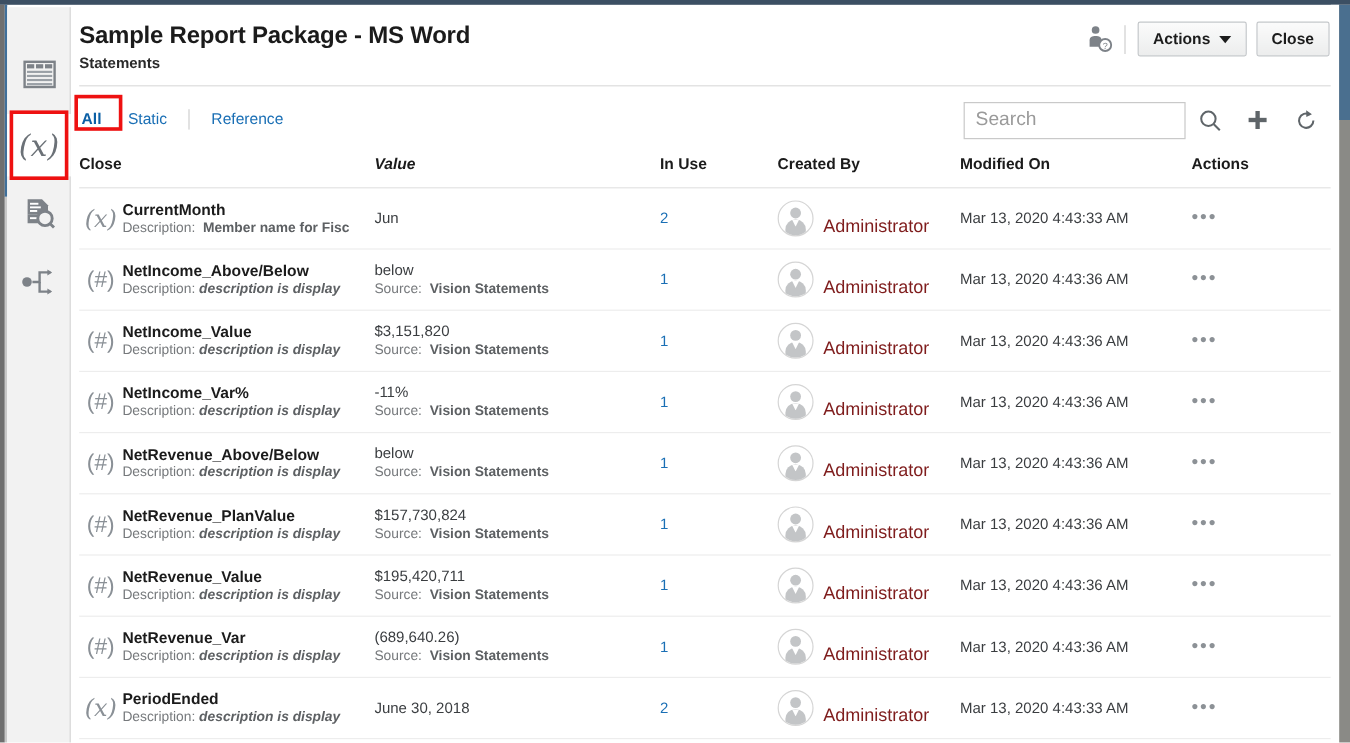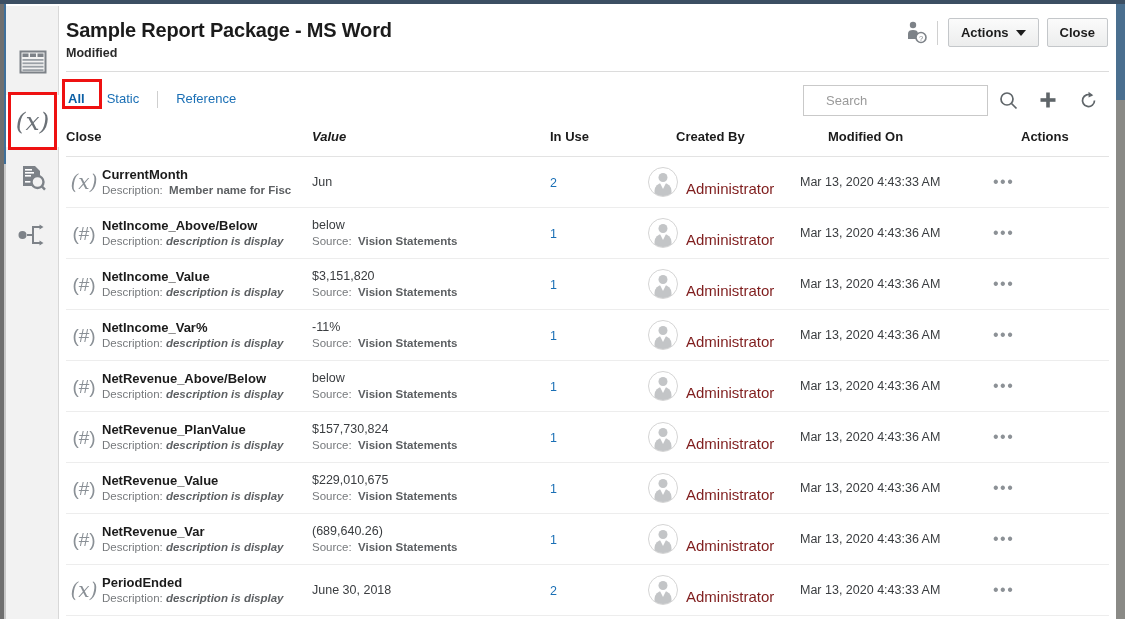"Modified" div.hdr-sub { text: Modified -> Statements }
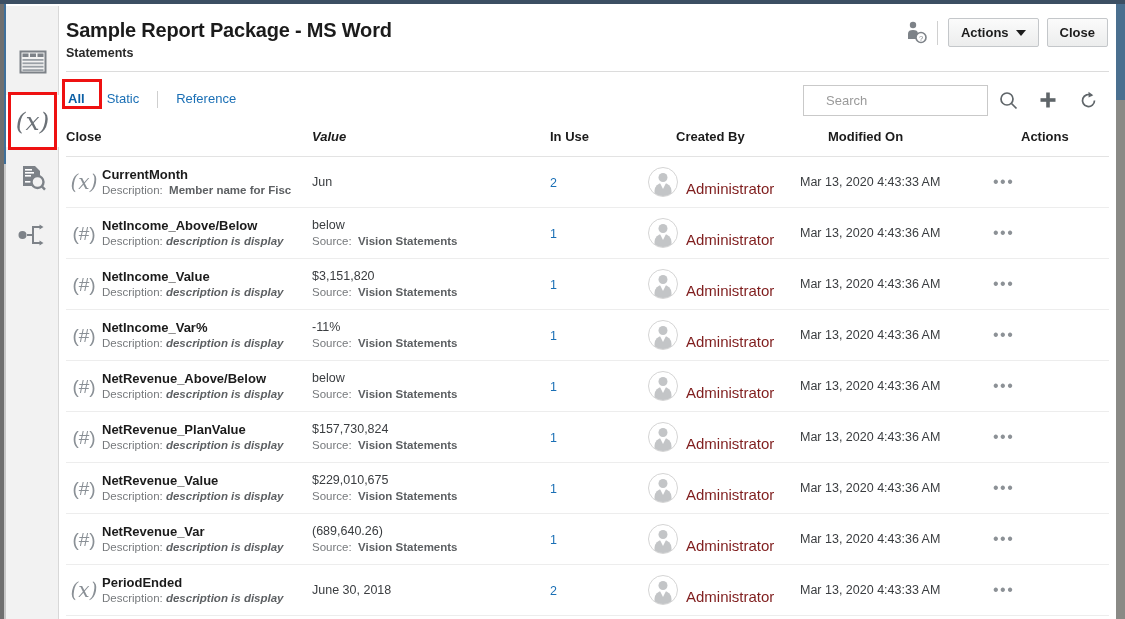"Search" .search-input { font-size: 13px -> 16px; padding: 0 22px -> 0 9px }
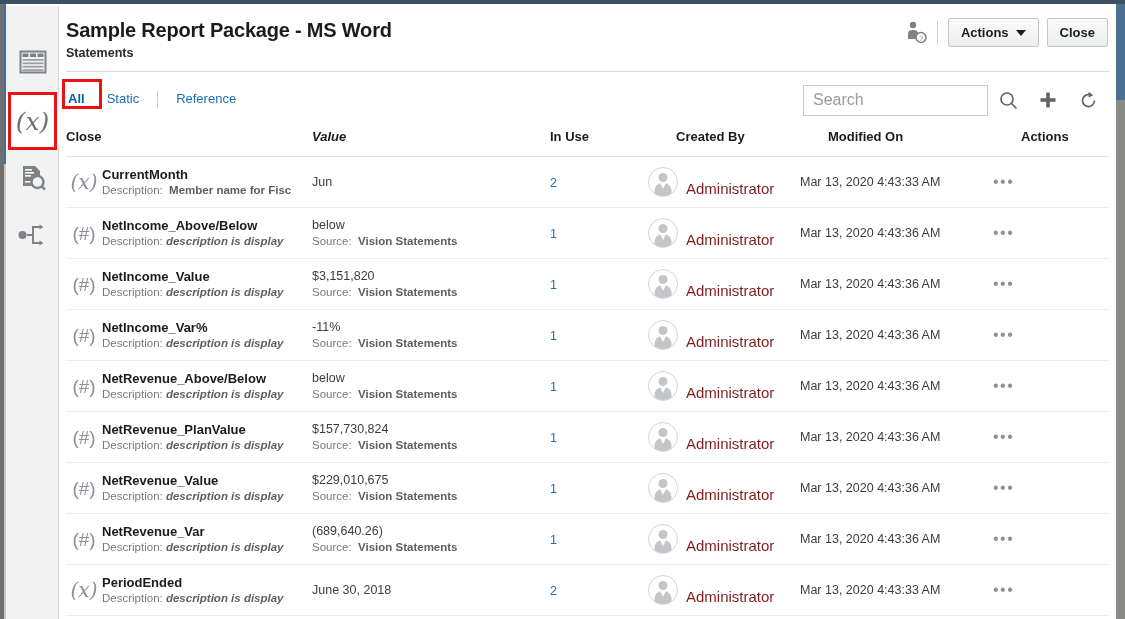"Created By" .c-by { margin-left: 28px -> none }
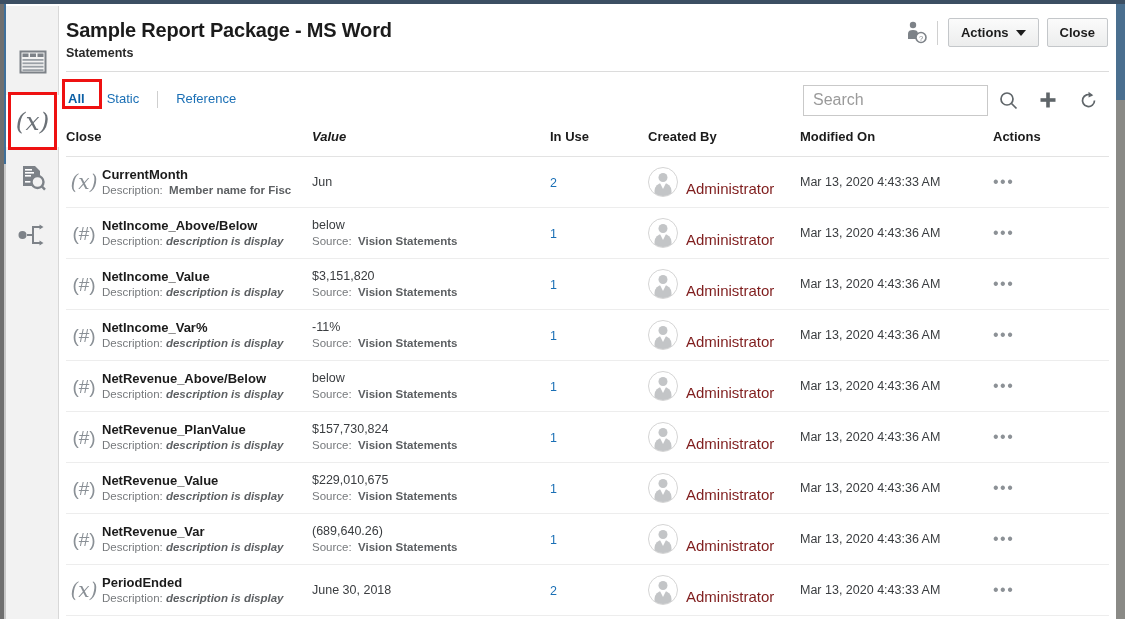"$229,010,675" div { text: $229,010,675 -> $195,420,711 }
